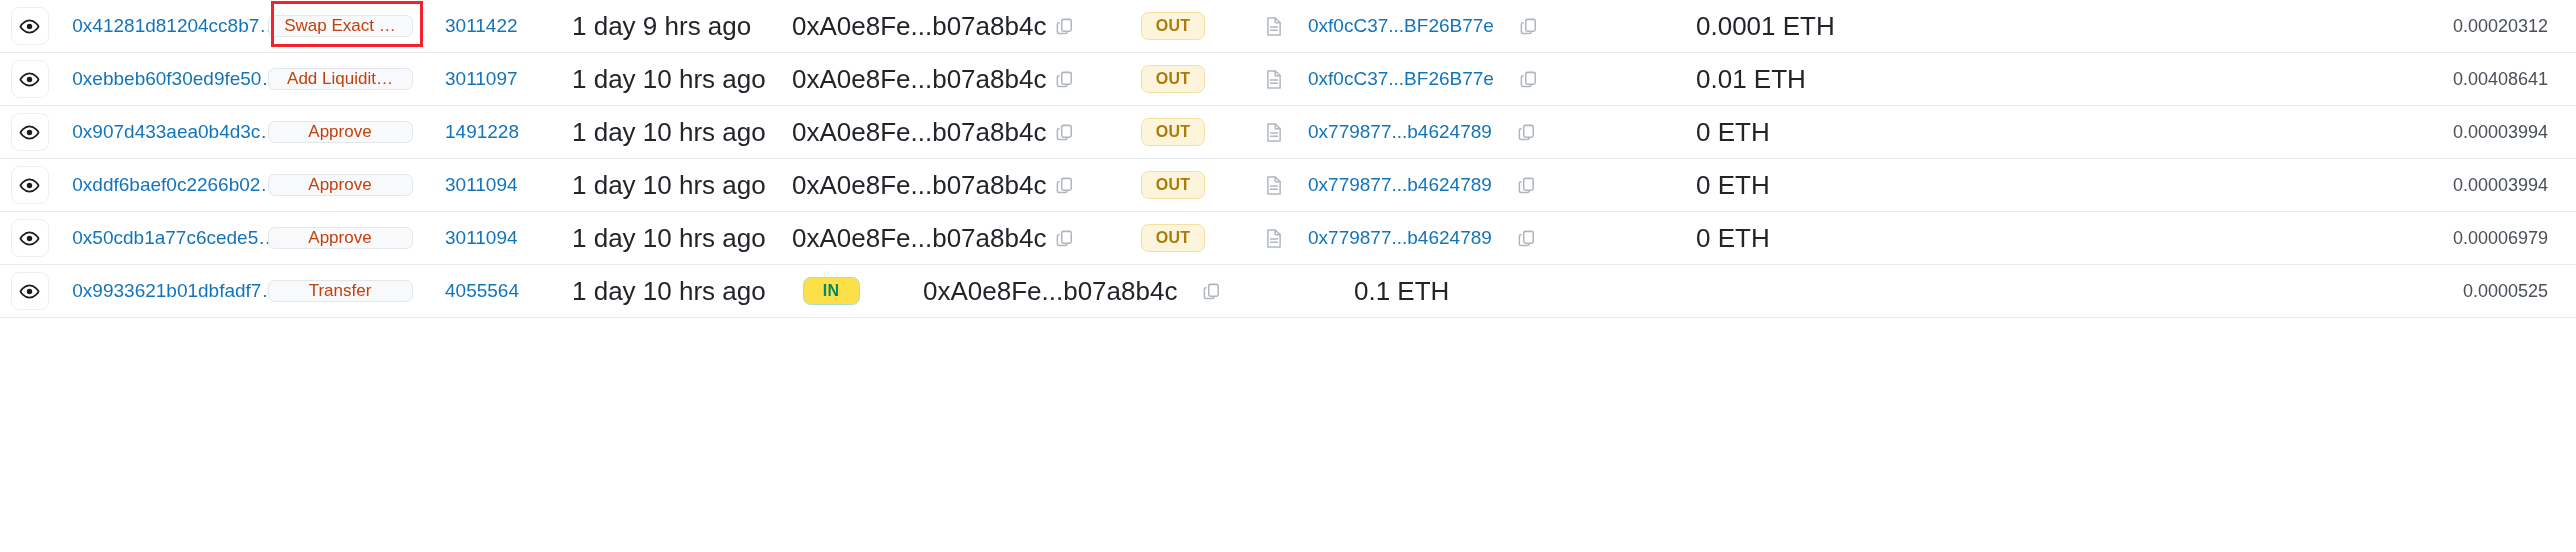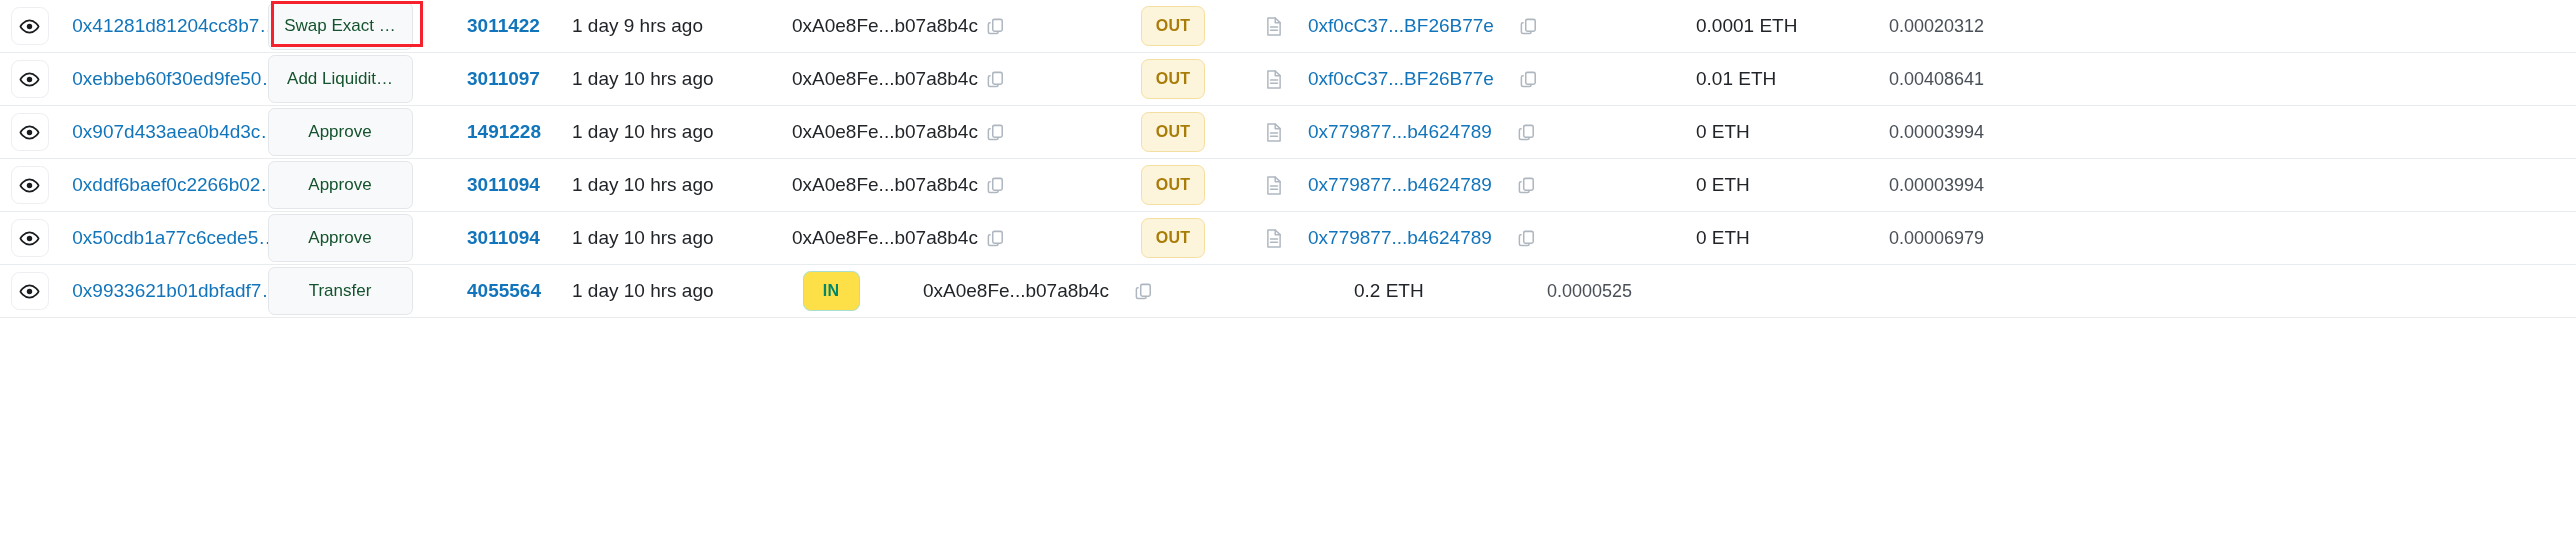"Swap Exact …" .method-btn { color: #14532d -> #c2410c; height: 48px -> 22px }
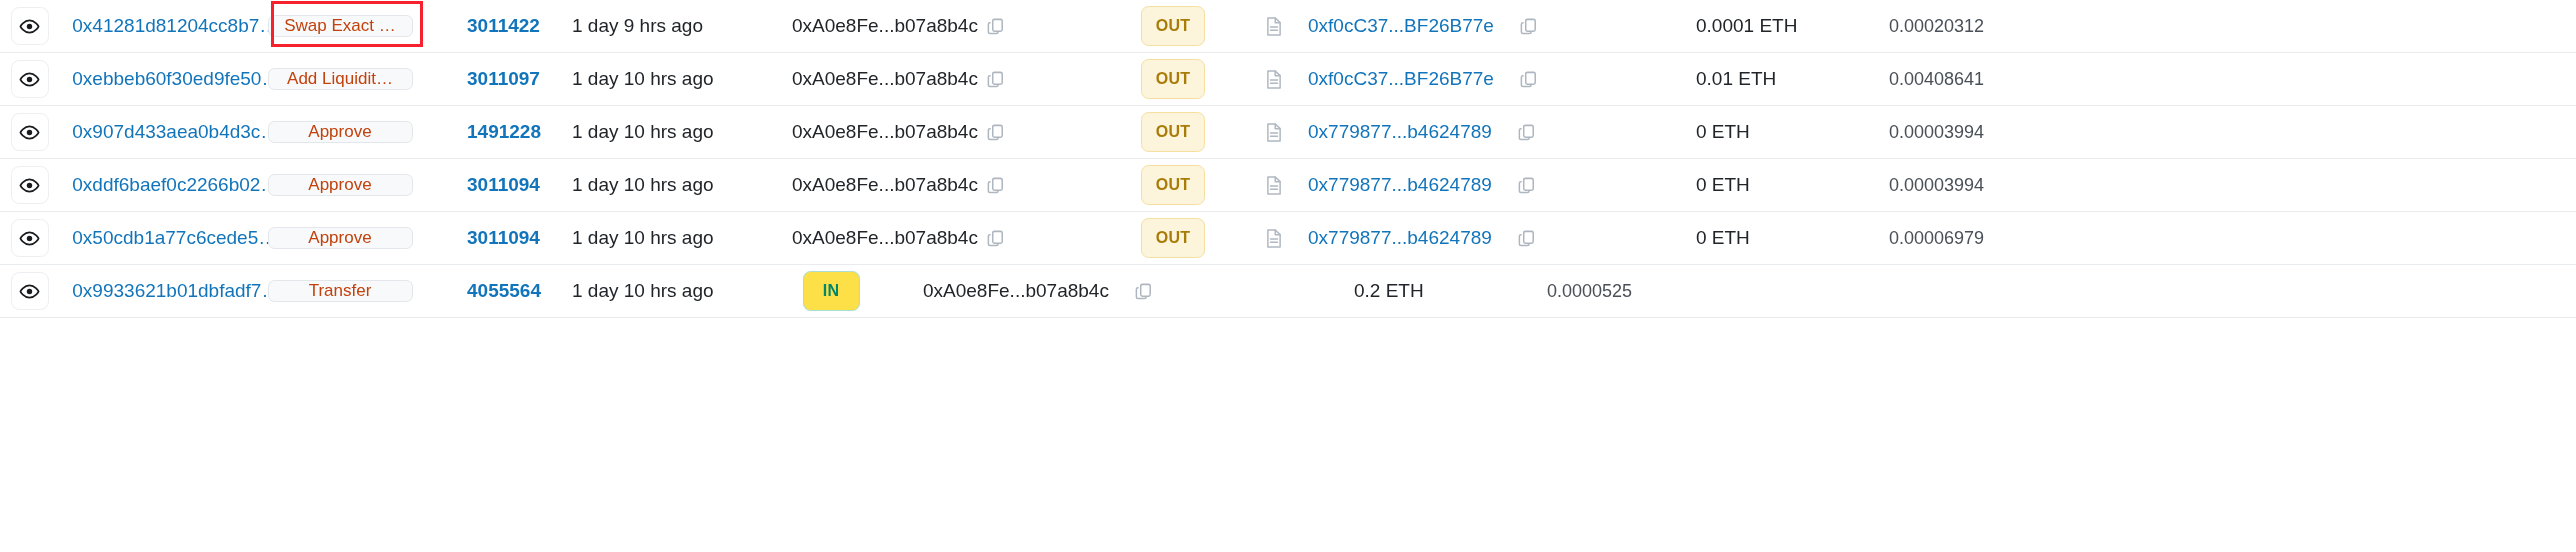"3011422" .c-block { font-weight: bold -> none; padding-left: 44px -> 22px }
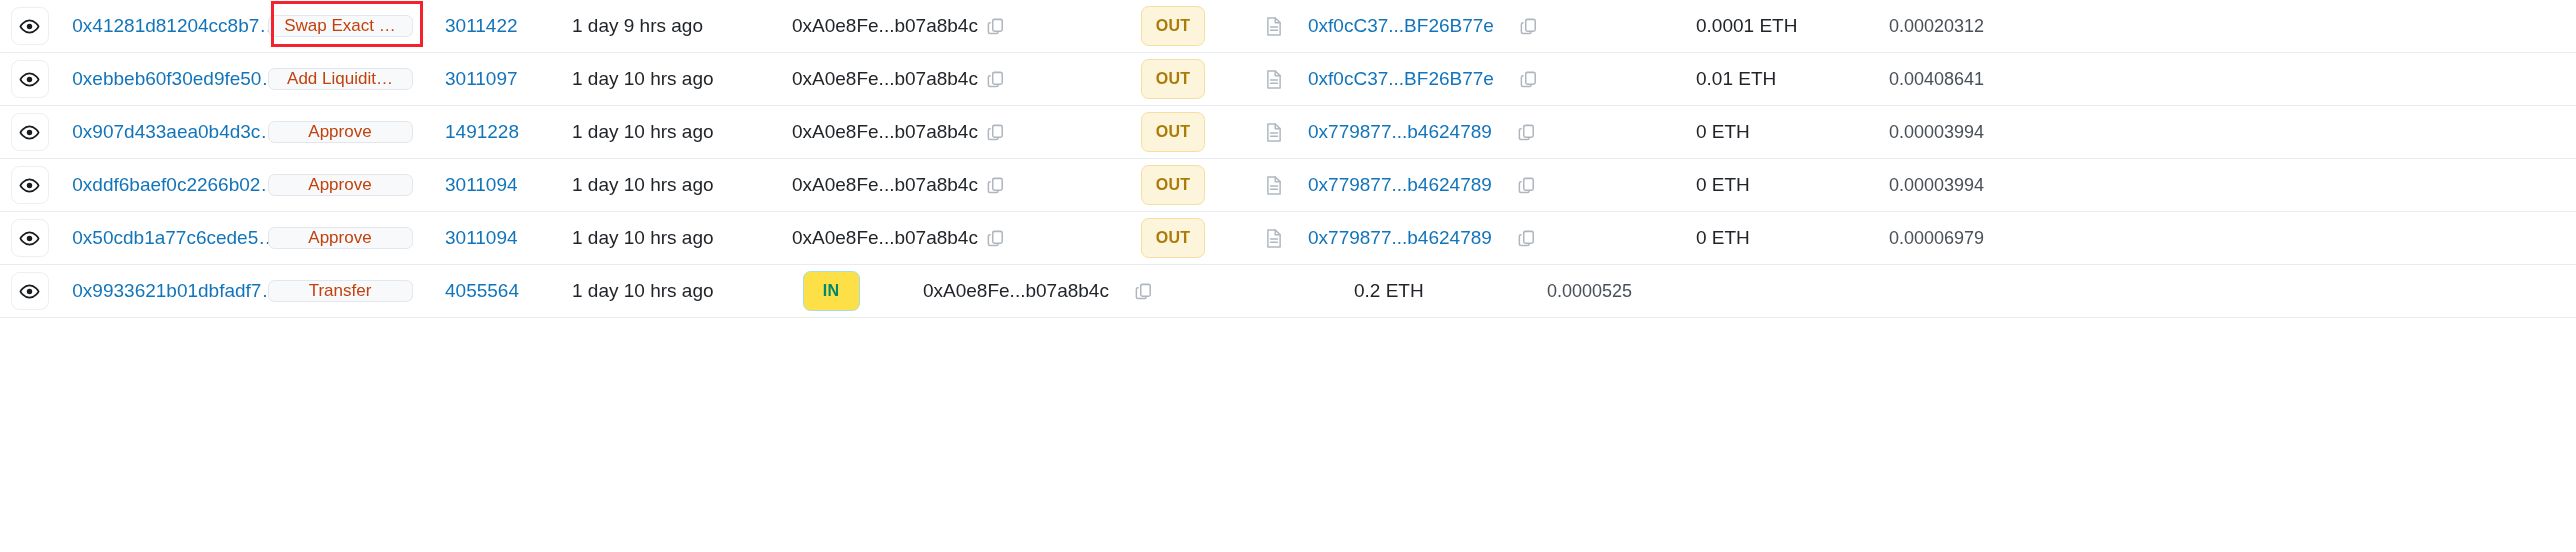"1 day 9 hrs ago" .plain { font-size: 19px -> 26px }
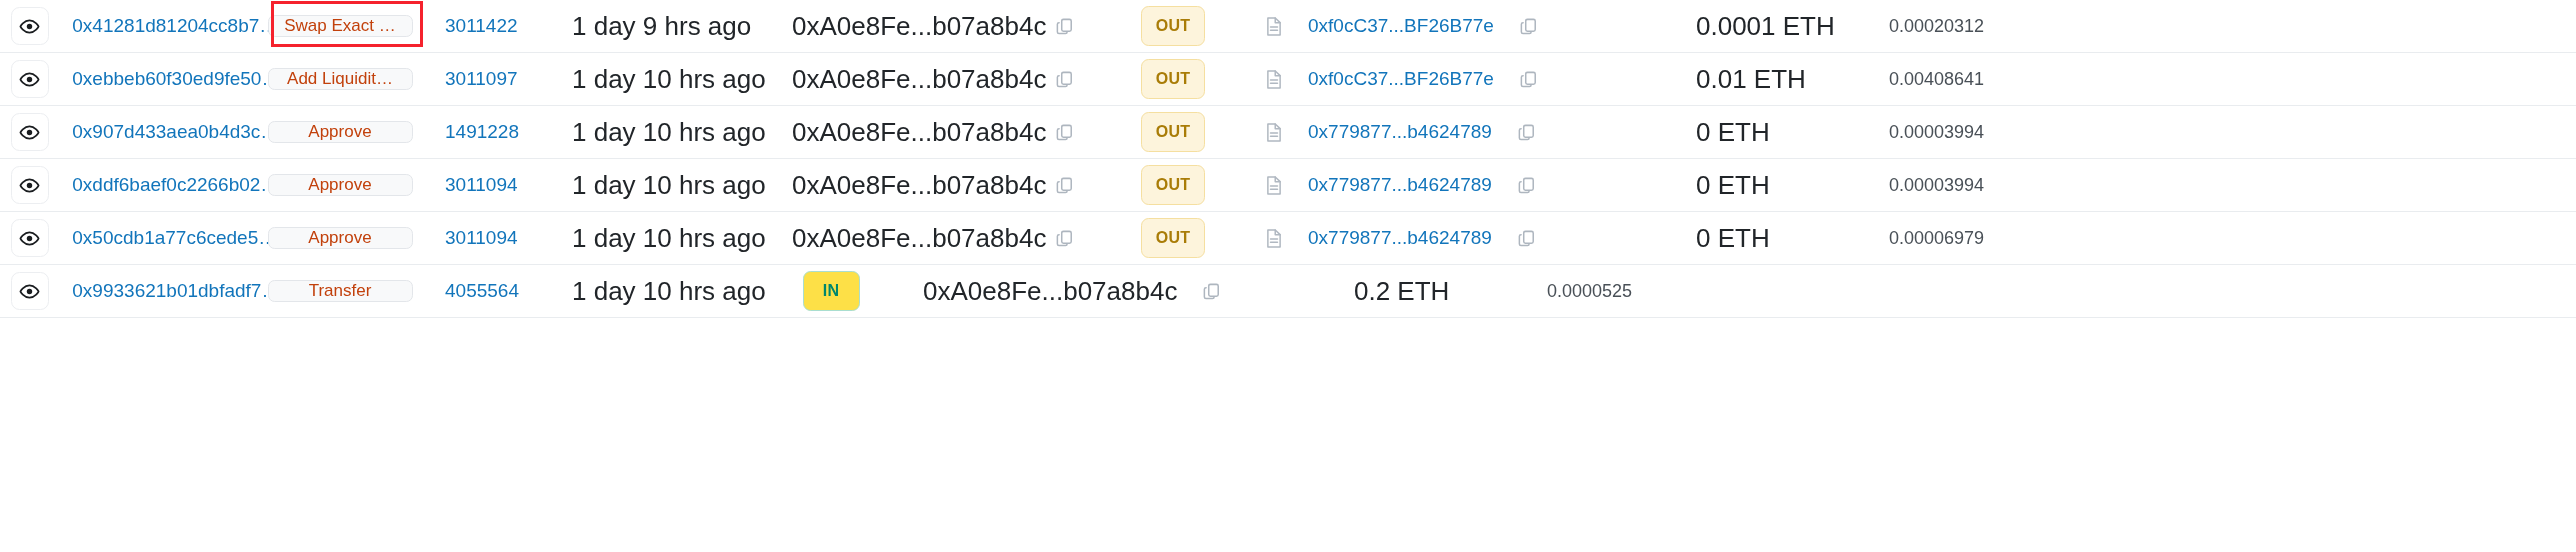"OUT" .badge { height: 40px -> 28px }
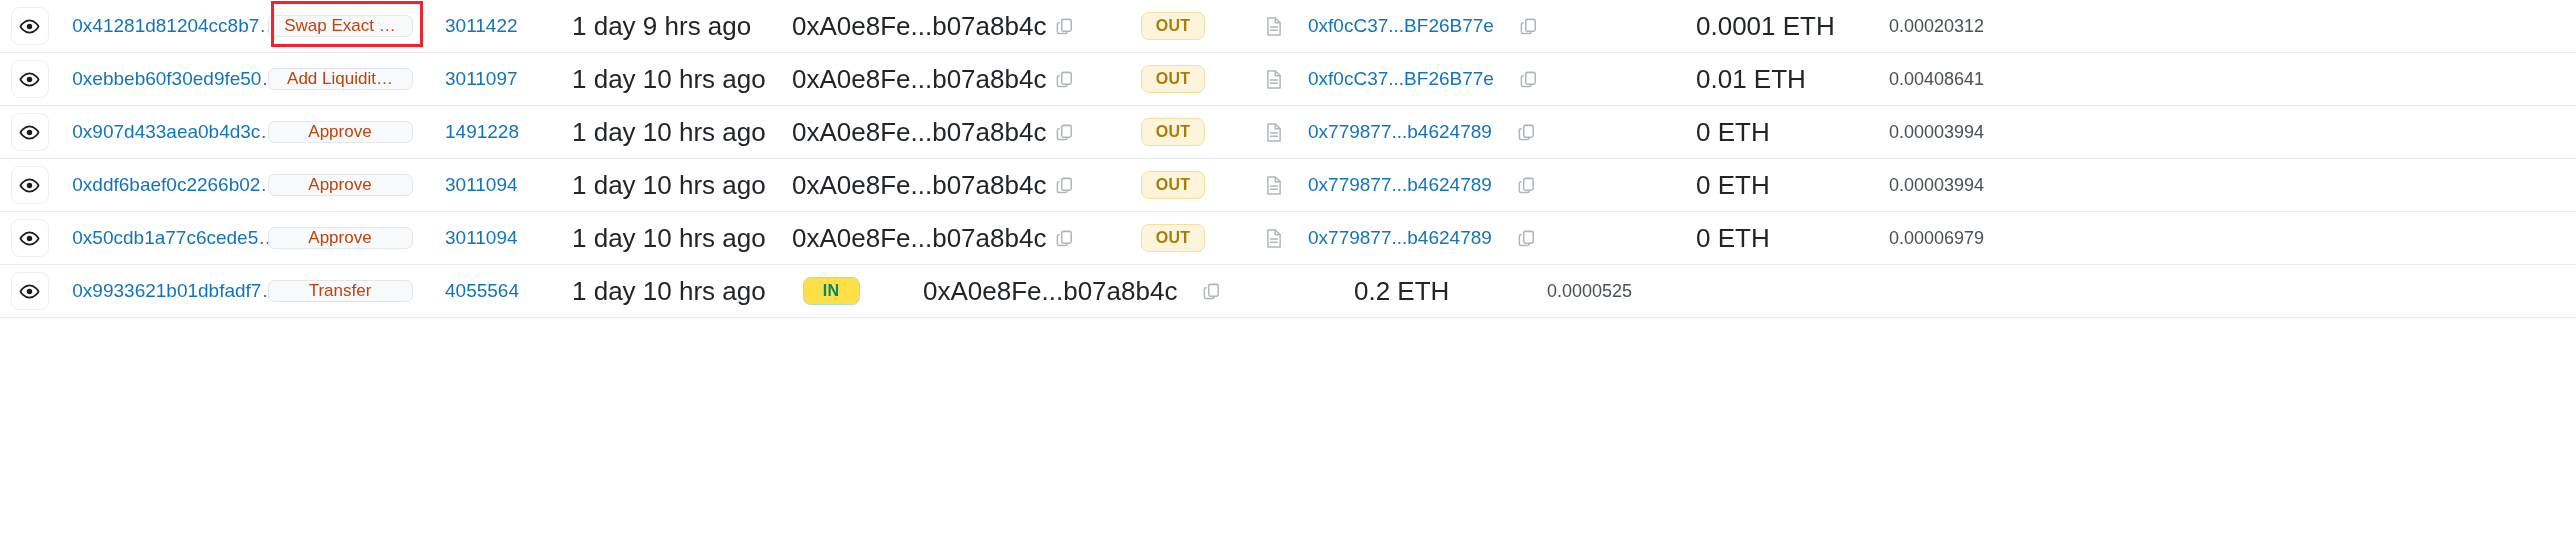"0.00020312" .c-fee { justify-content: none -> flex-end; padding-right: 39px -> 28px }
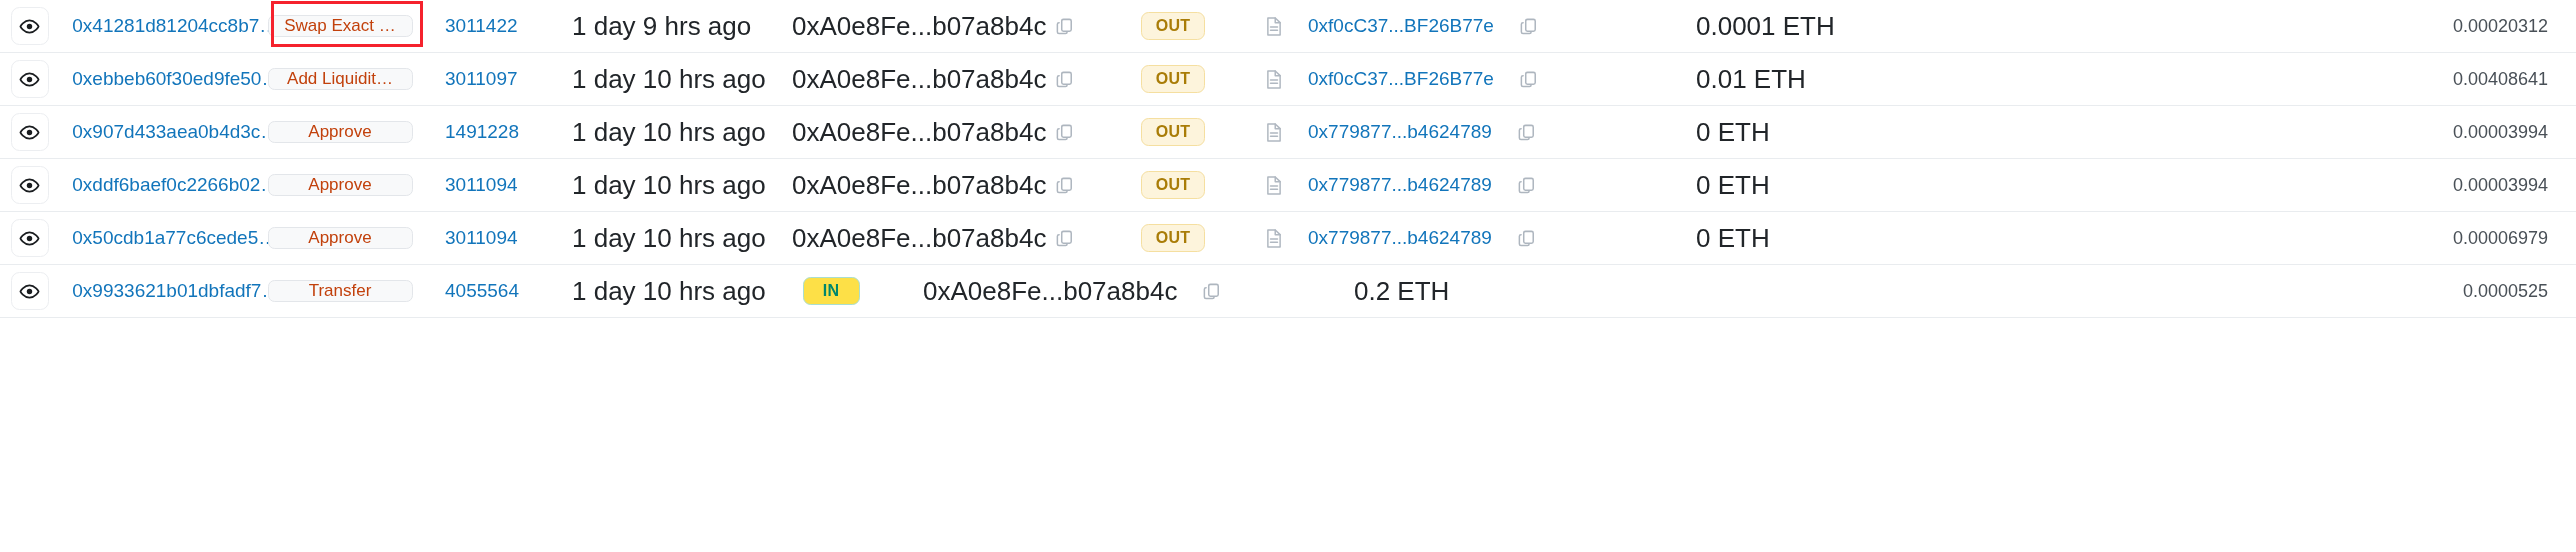"0.2 ETH" span.plain { text: 0.2 -> 0.1 }
